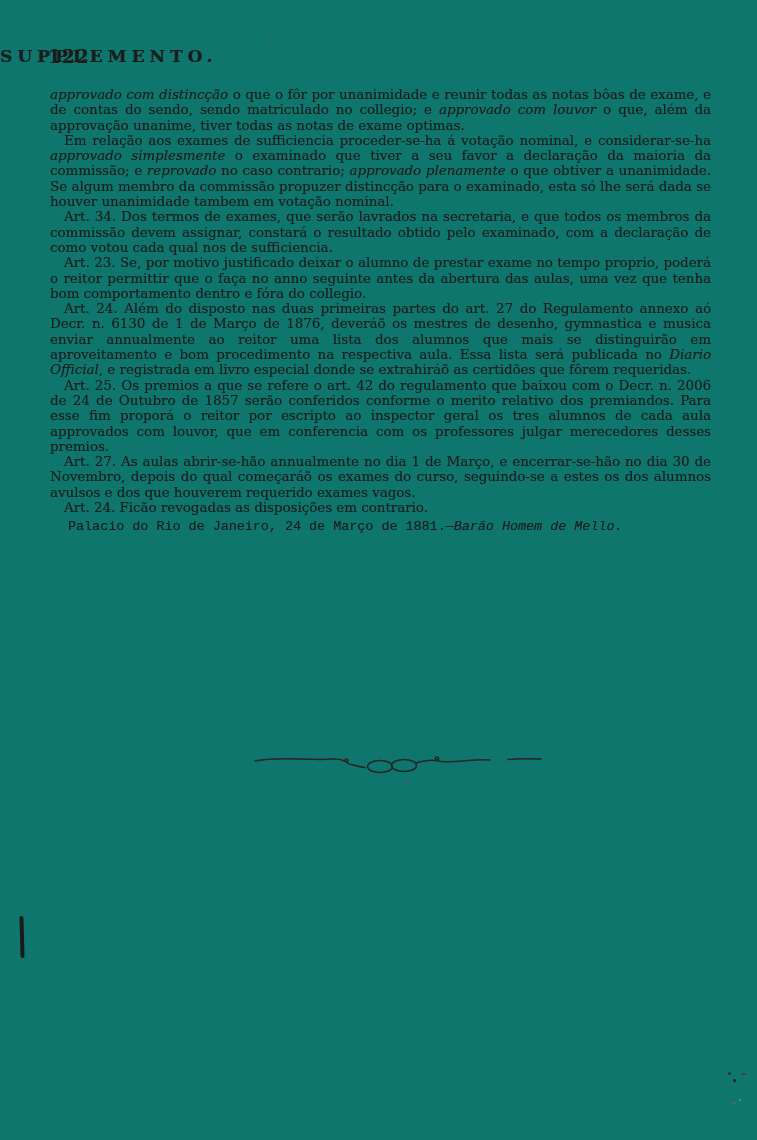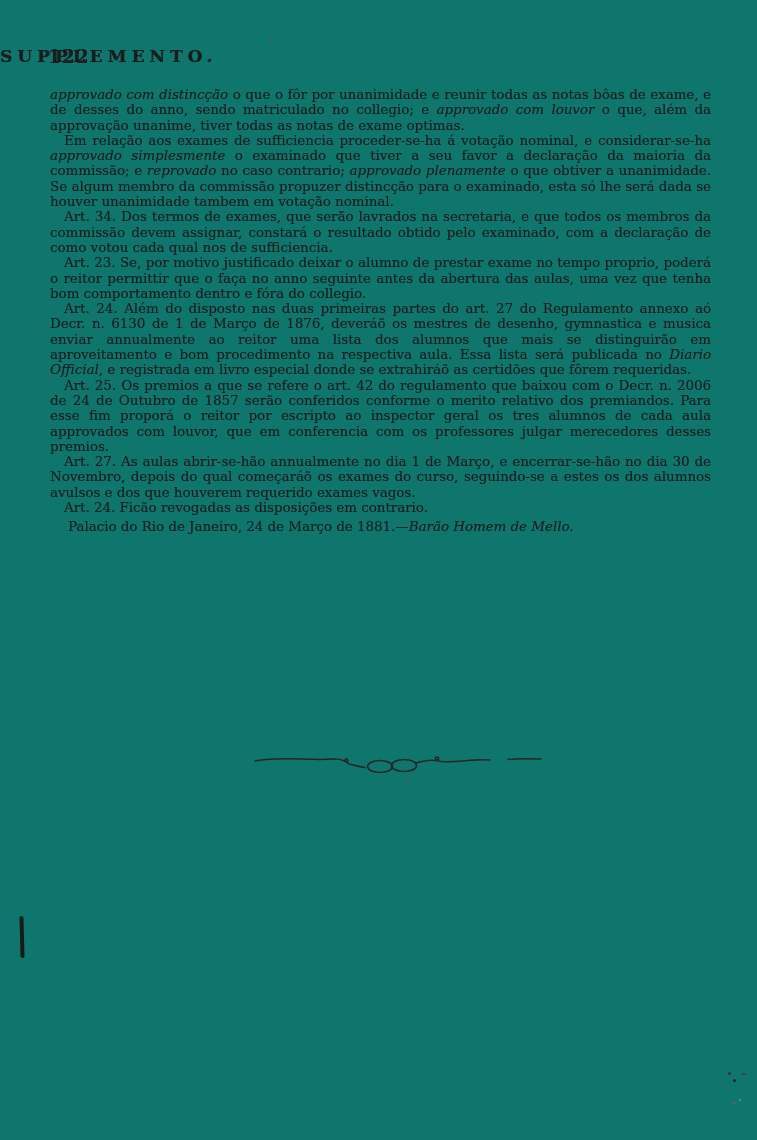"o que o fôr por" span { text: desses do anno -> contas do sendo }
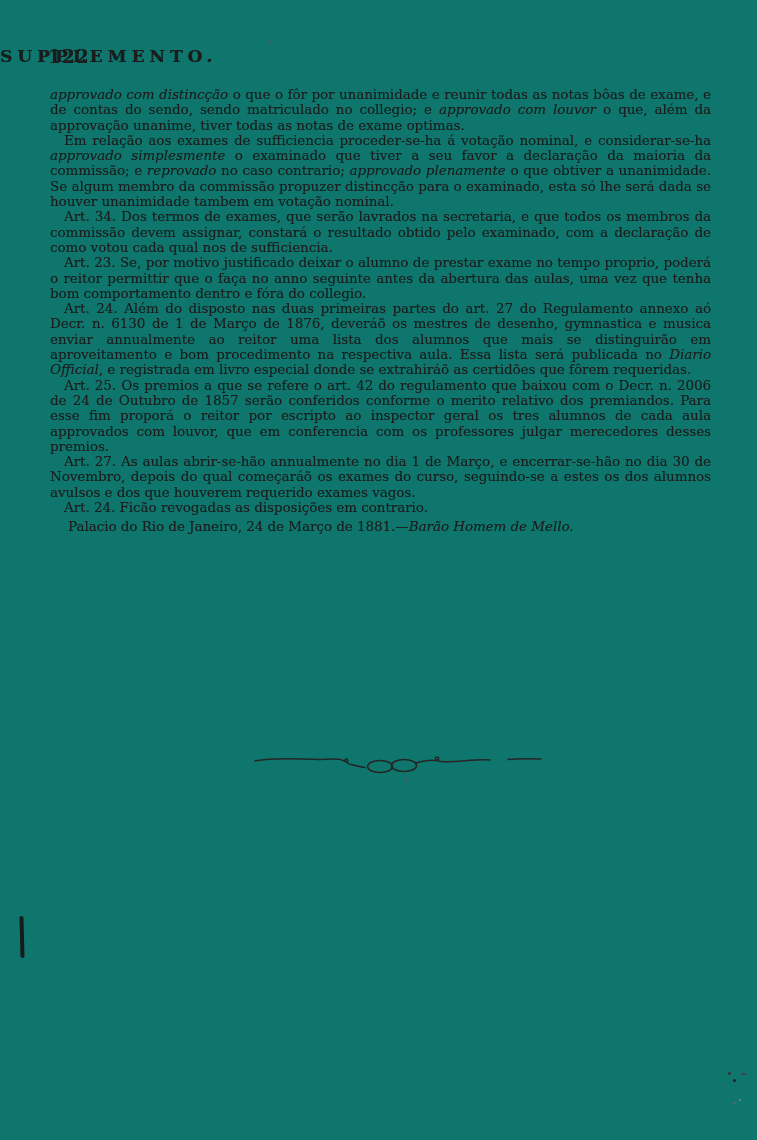"Palacio do Rio de Janeiro," .para.signature { font-family: none -> Liberation Mono, monospace }
